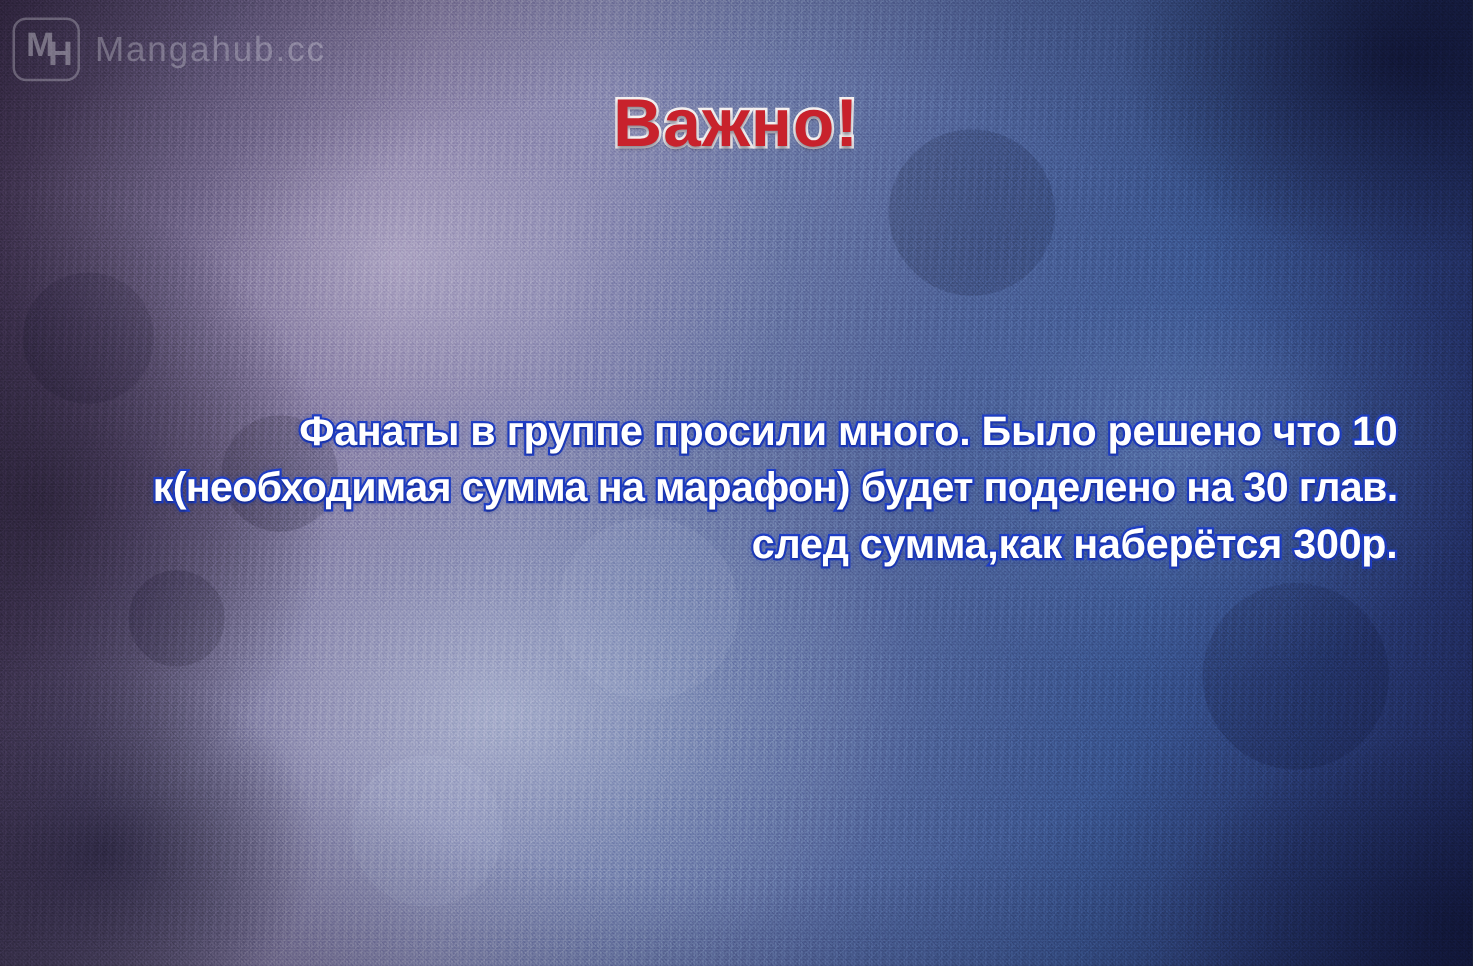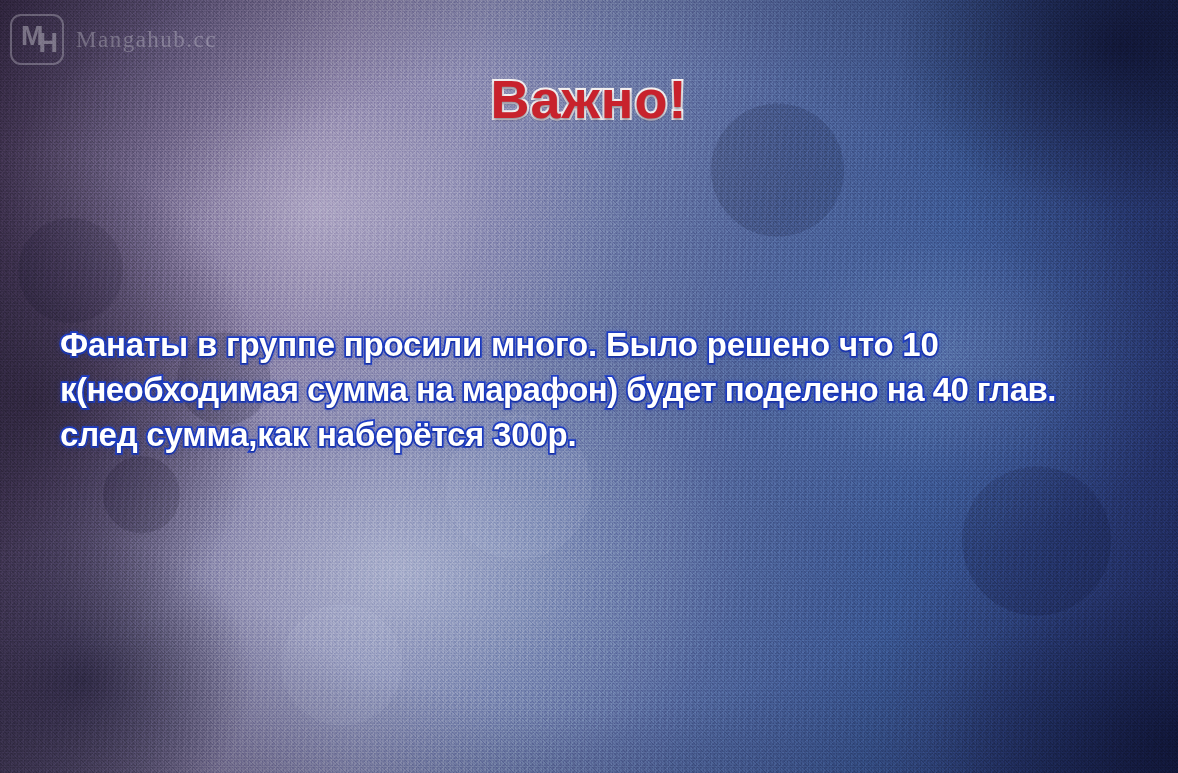"Mangahub.cc" #wm-text { font-family: Liberation Serif, serif -> Liberation Sans, sans-serif; font-size: 23px -> 28px }
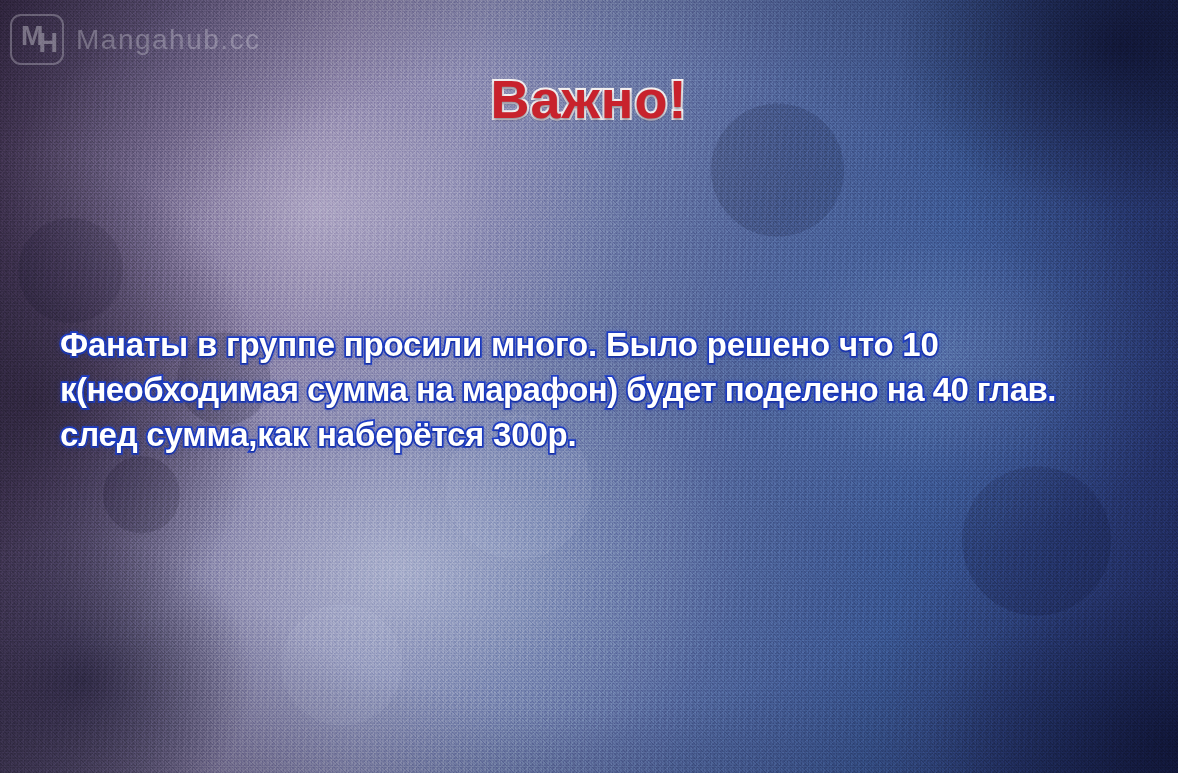"Фанаты в группе просили много." #body-text { text-align: left -> right }
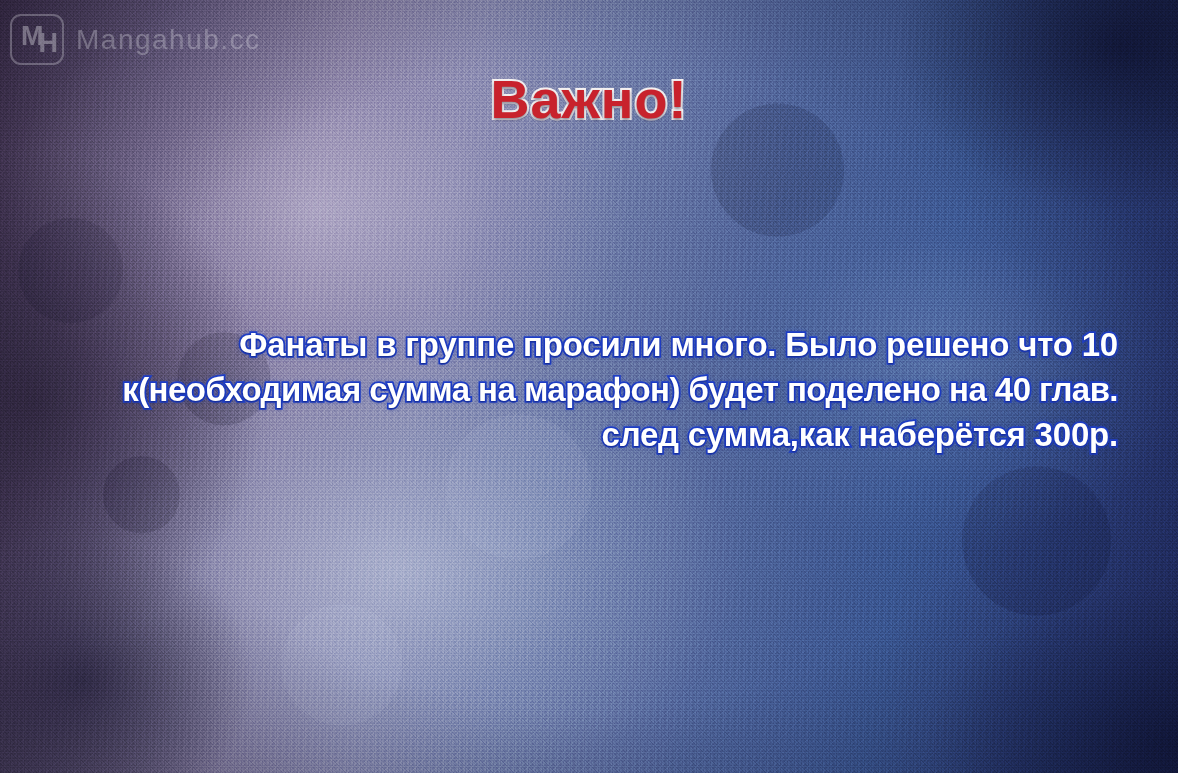"к(необходимая сумма на марафон) будет" span.line { text: 40 -> 30 }
